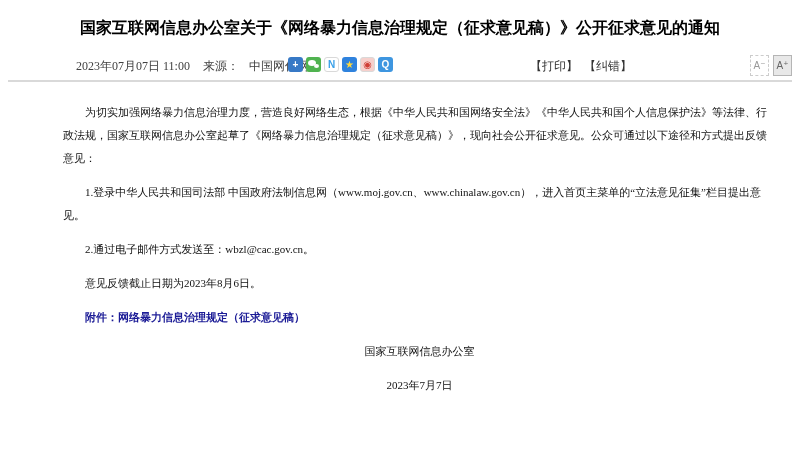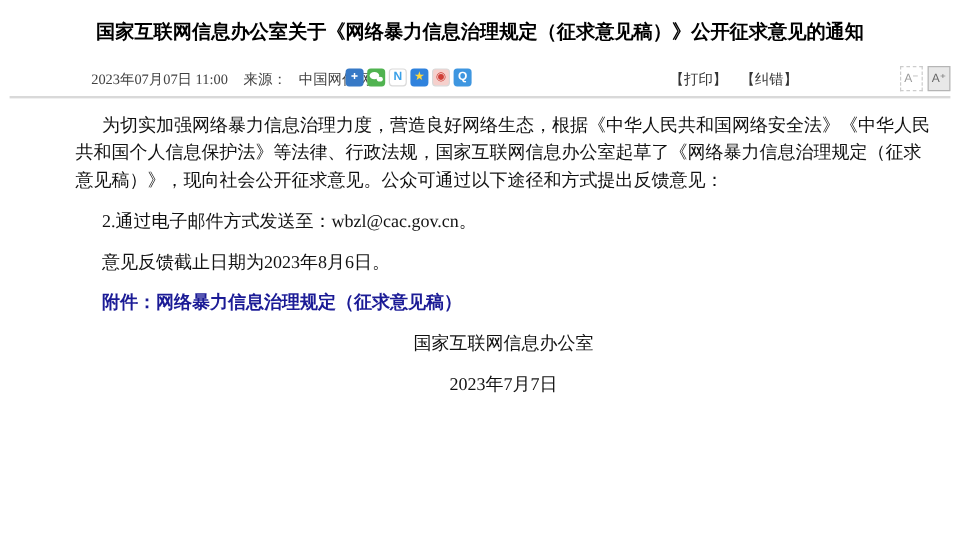"【打印】" .print-group { gap: 11px -> 6px; margin-left: 28px -> none }
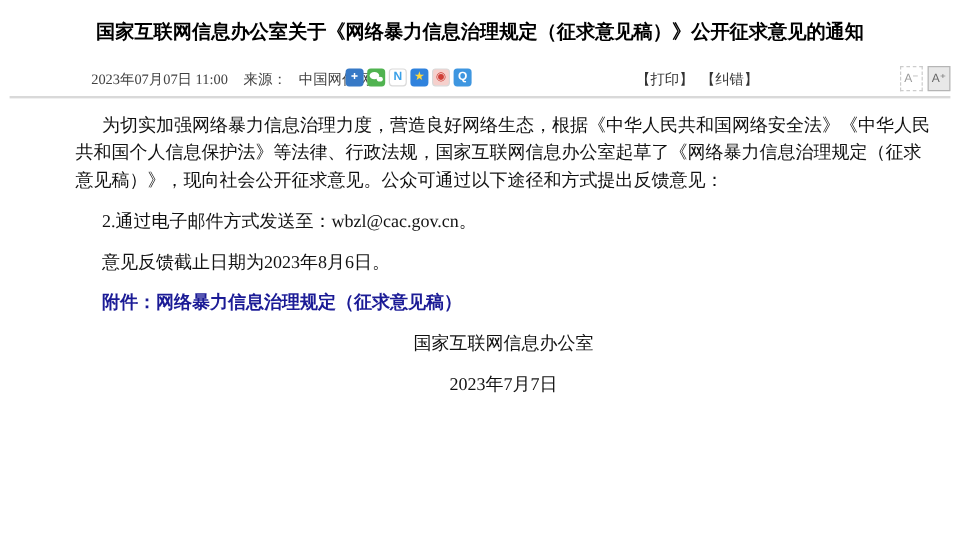"为切实加强网络暴力信息治理力度，营造良好网络生态，根据《中华人民共和国网络安全法" .article { font-size: 15px -> 11px; padding-top: 12px -> 19px }
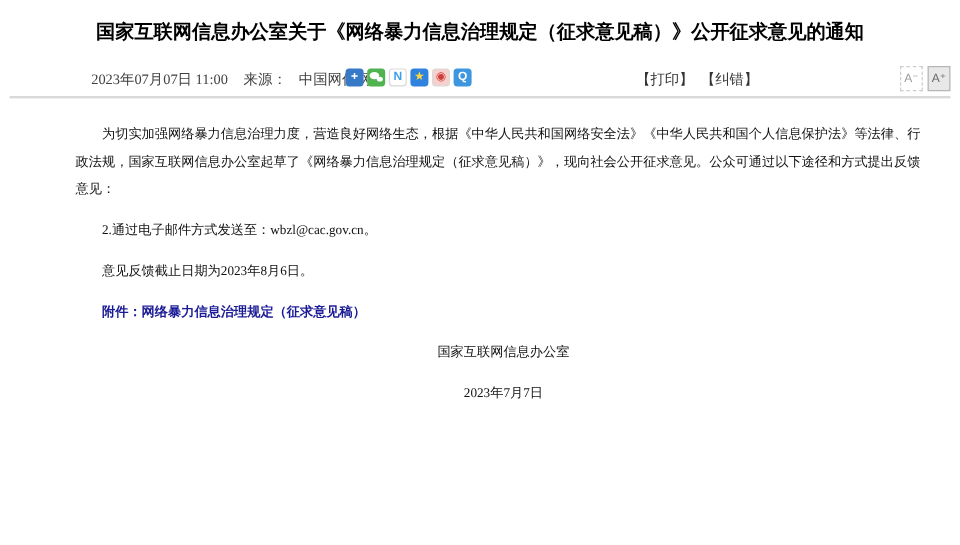"1.登录中华人民共和国司法部" p { html: none -> <p>1.登录中华人民共和国司法部 中国政府法制信息网（www.moj.gov.cn、www.chinalaw.gov.cn），进入首页主菜单的“立法意见征集”栏目提出意见。</p> }
